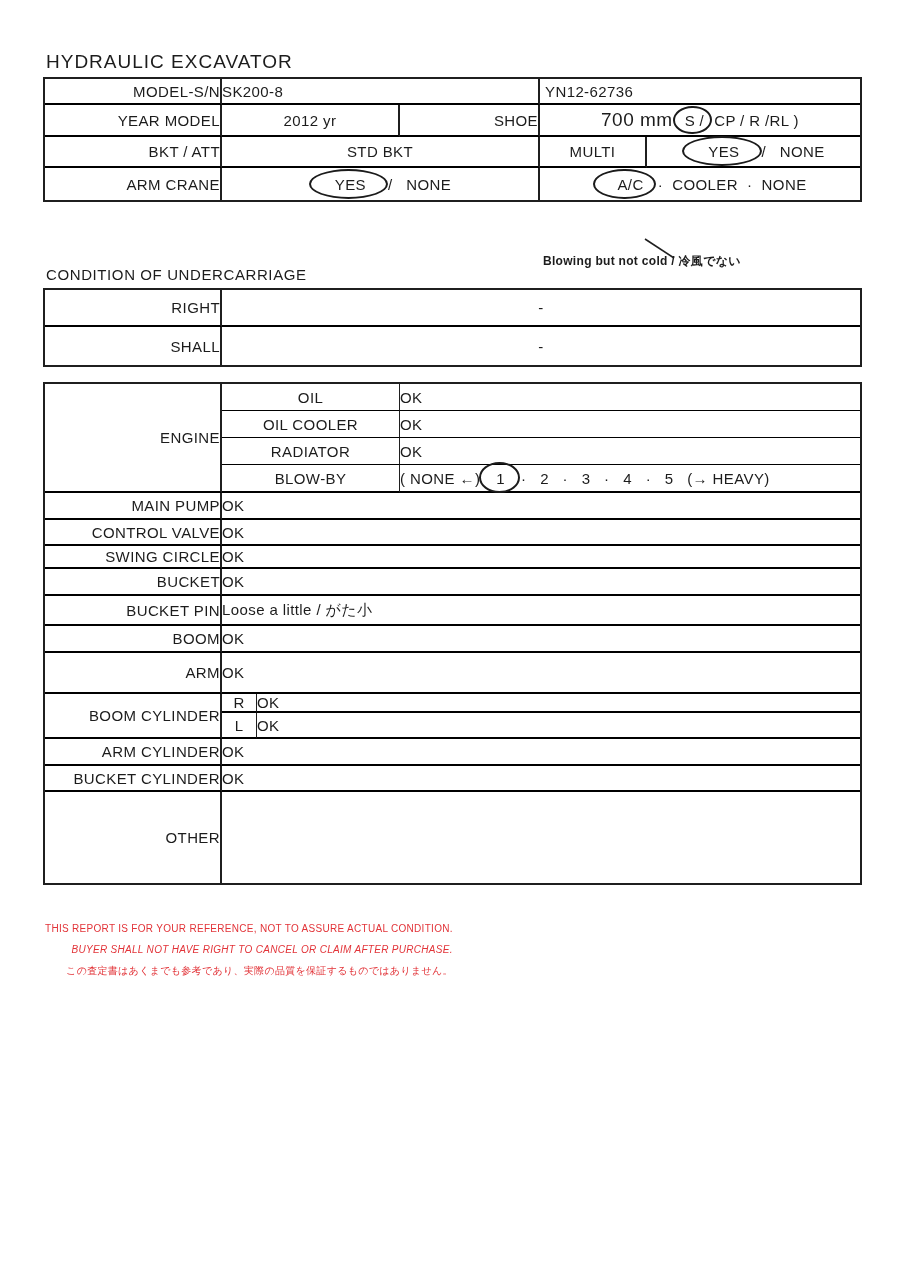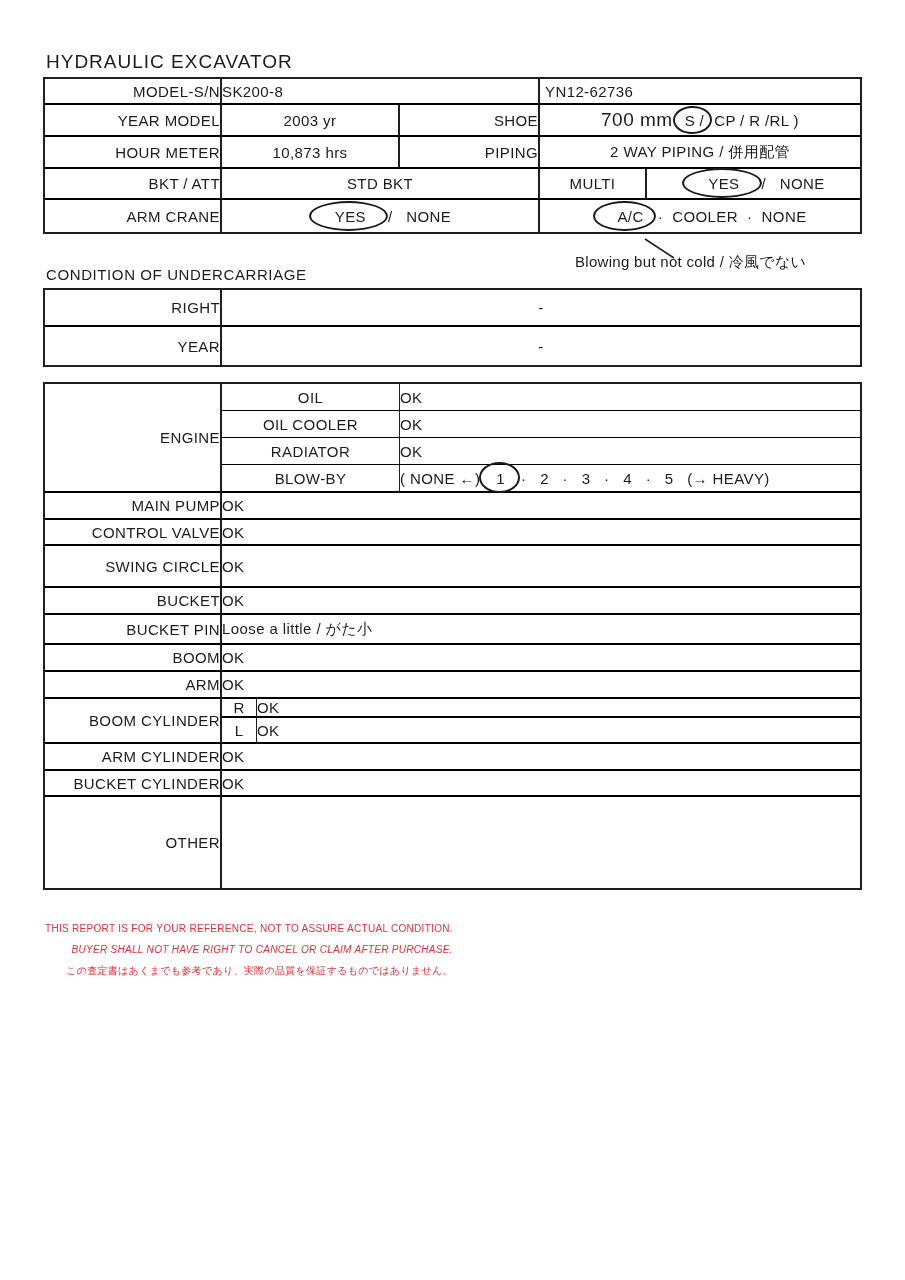"2003 yr" td.ctr { text: 2003 -> 2012 }
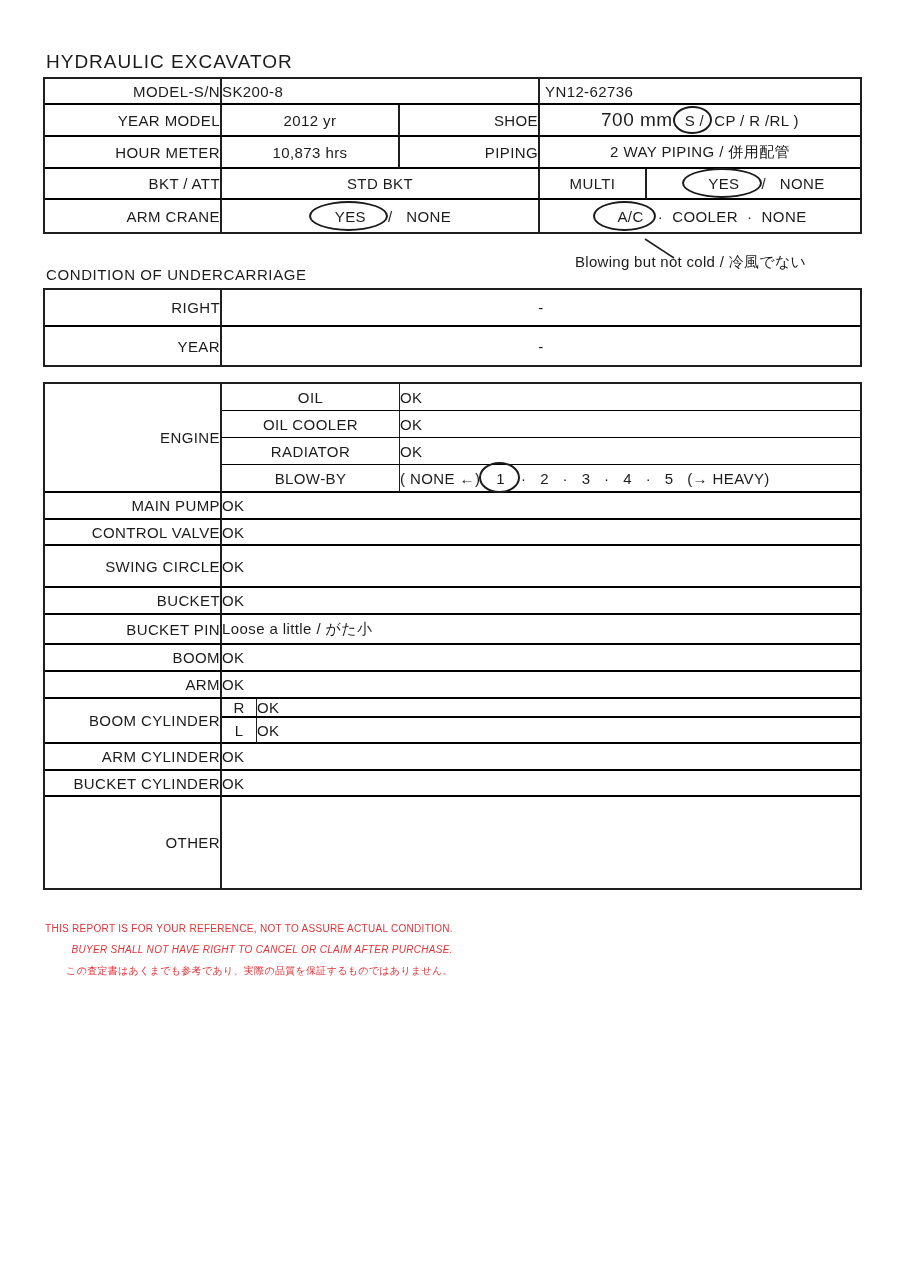"HOUR METER" tr { html: <tr> <td>HOUR METER</td> <td>10,873 hrs</td> <td>PIPING</td> <td>2 WAY PIPING / 併用配管</td> </tr> -> none }
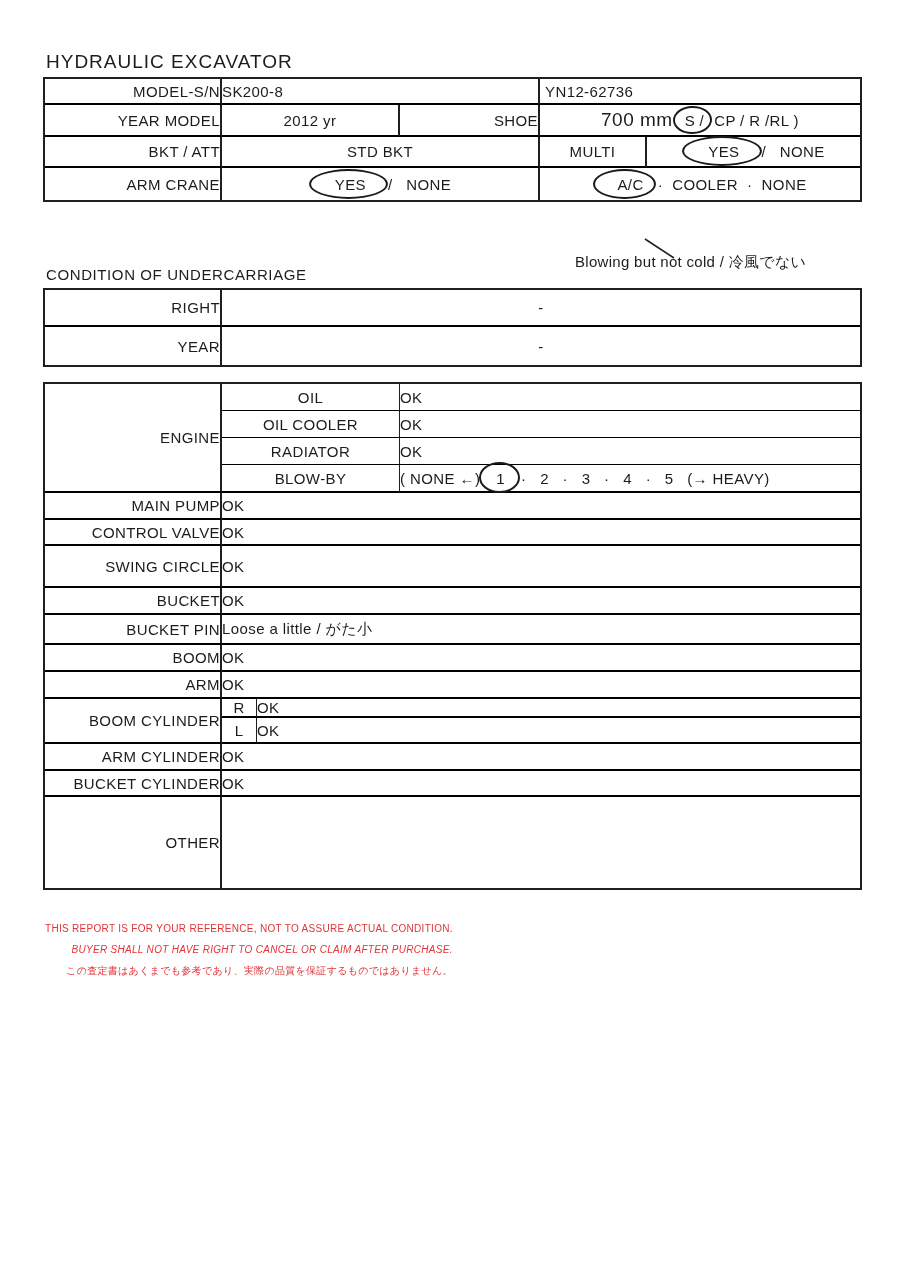"Blowing but not cold /" .annotation { font-size: 15px -> 12px; font-weight: none -> bold; left: 575px -> 543px }
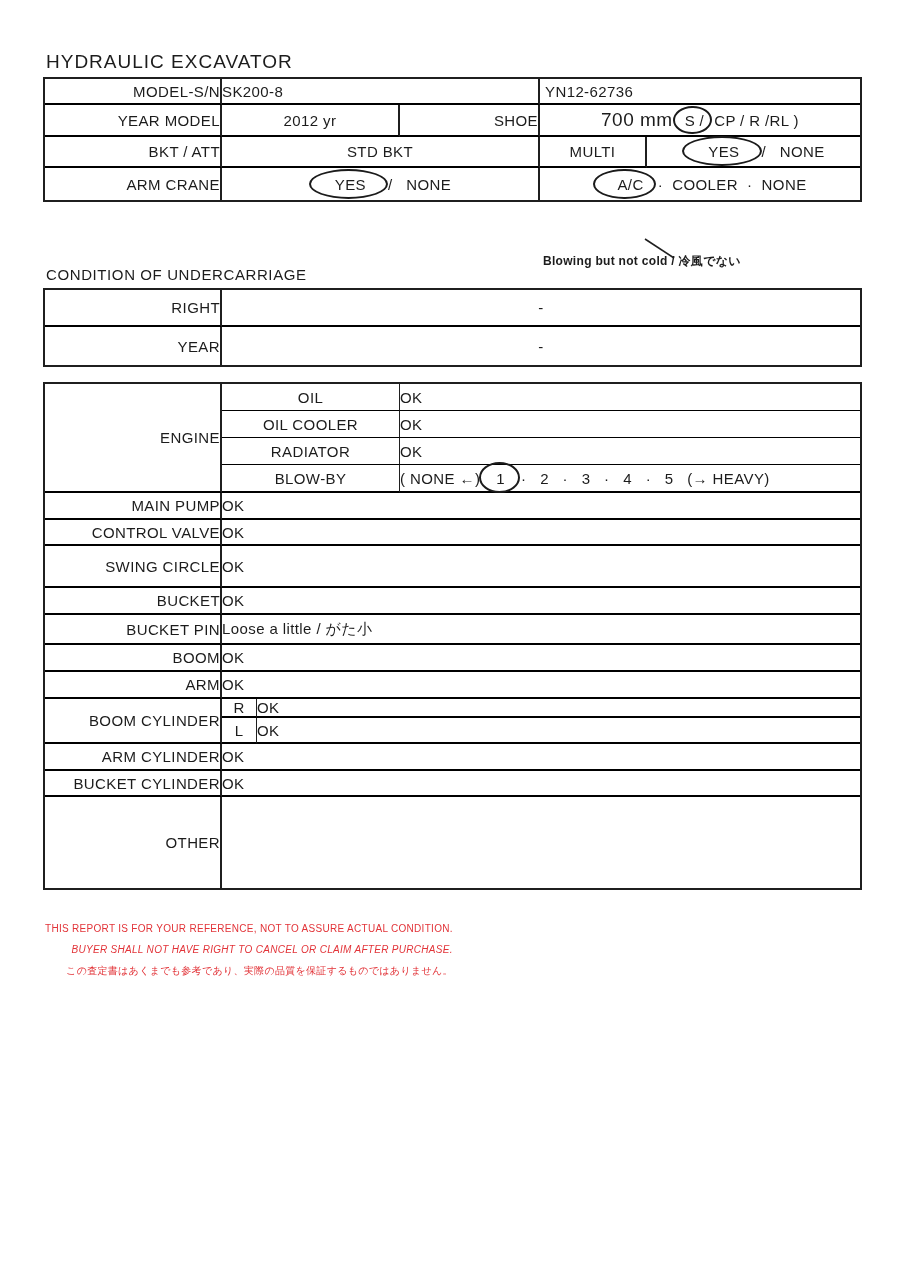"YEAR" td.lbl { text: YEAR -> SHALL }
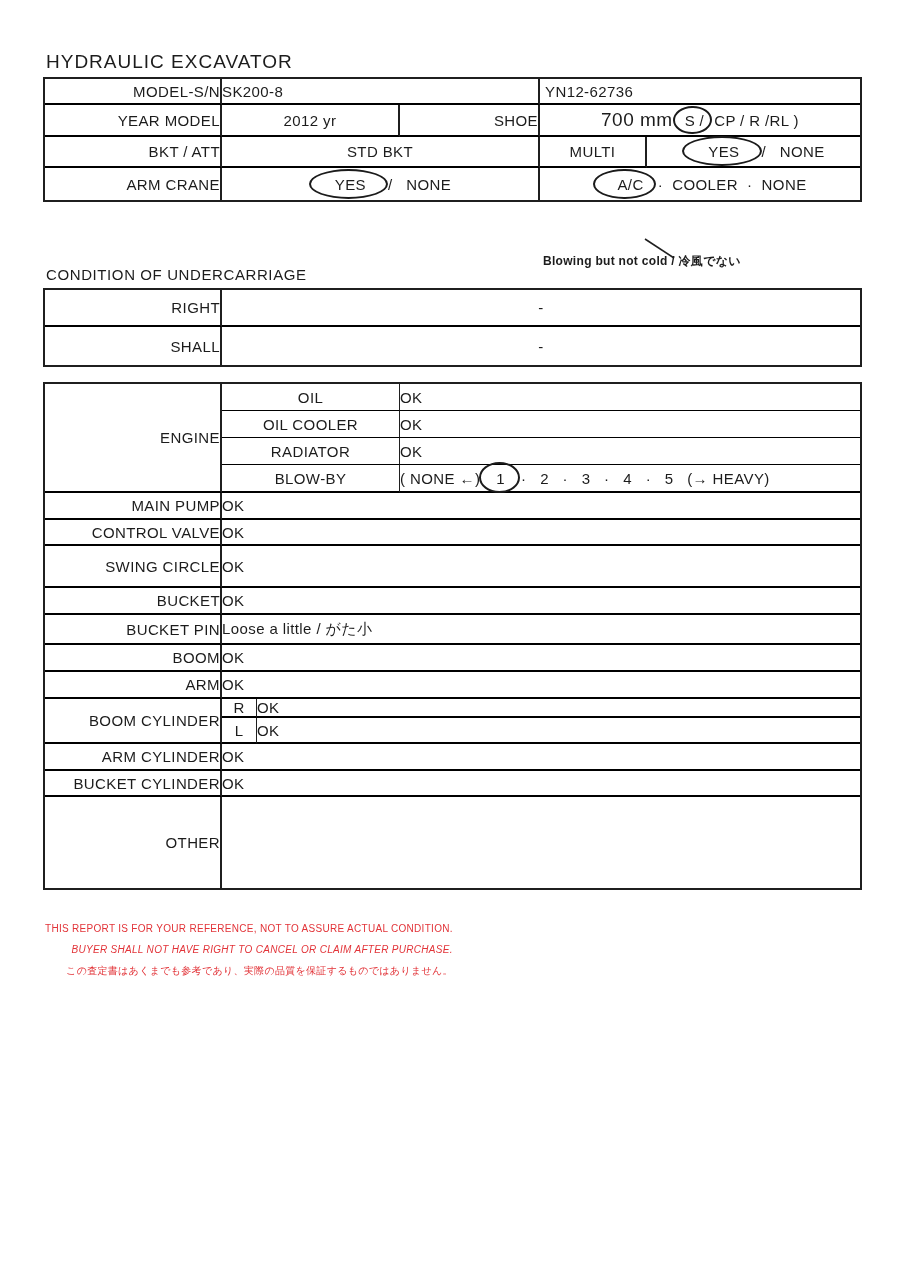"SWING CIRCLE" tr { height: 42px -> 23px }
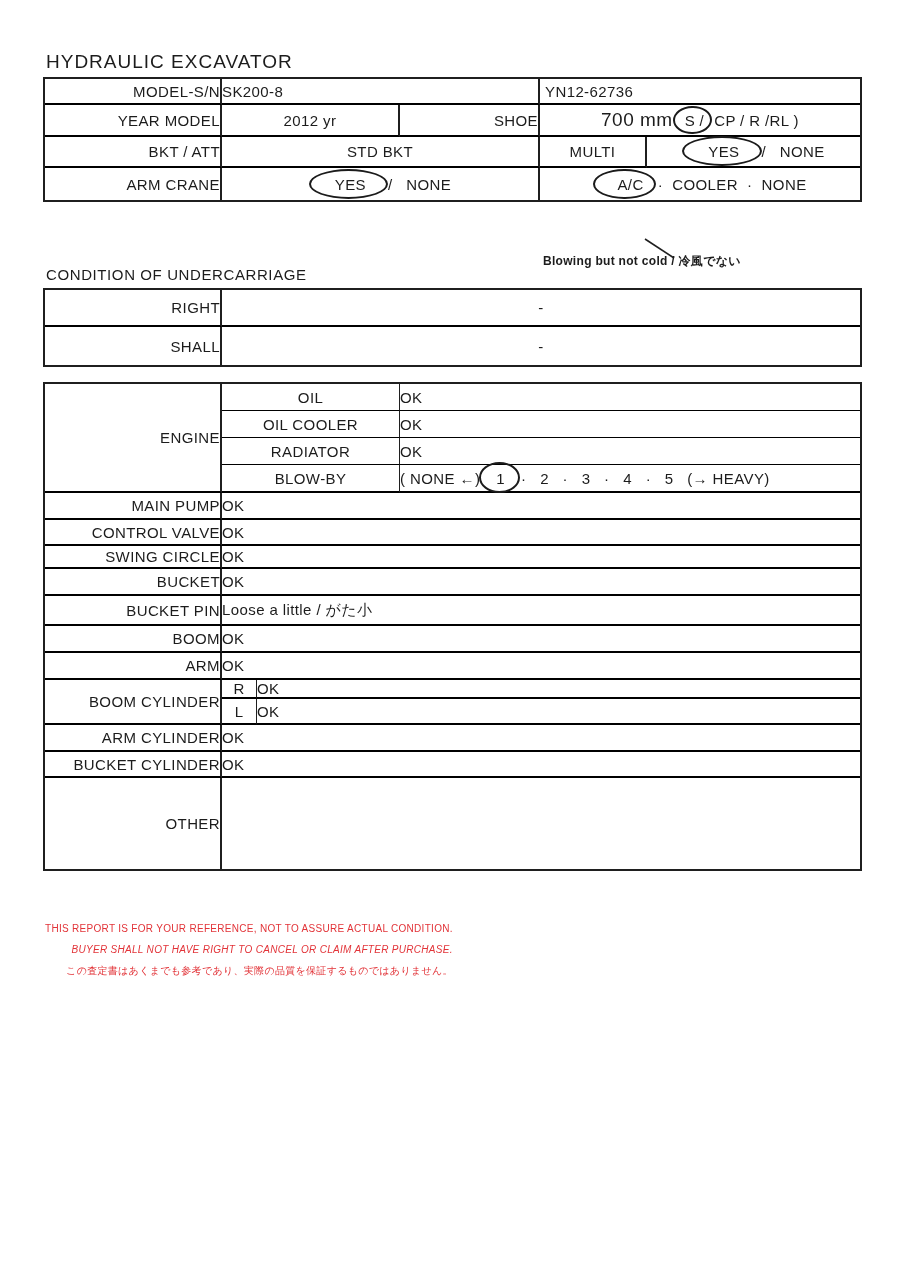"ARM" tr { height: 27px -> 41px }
